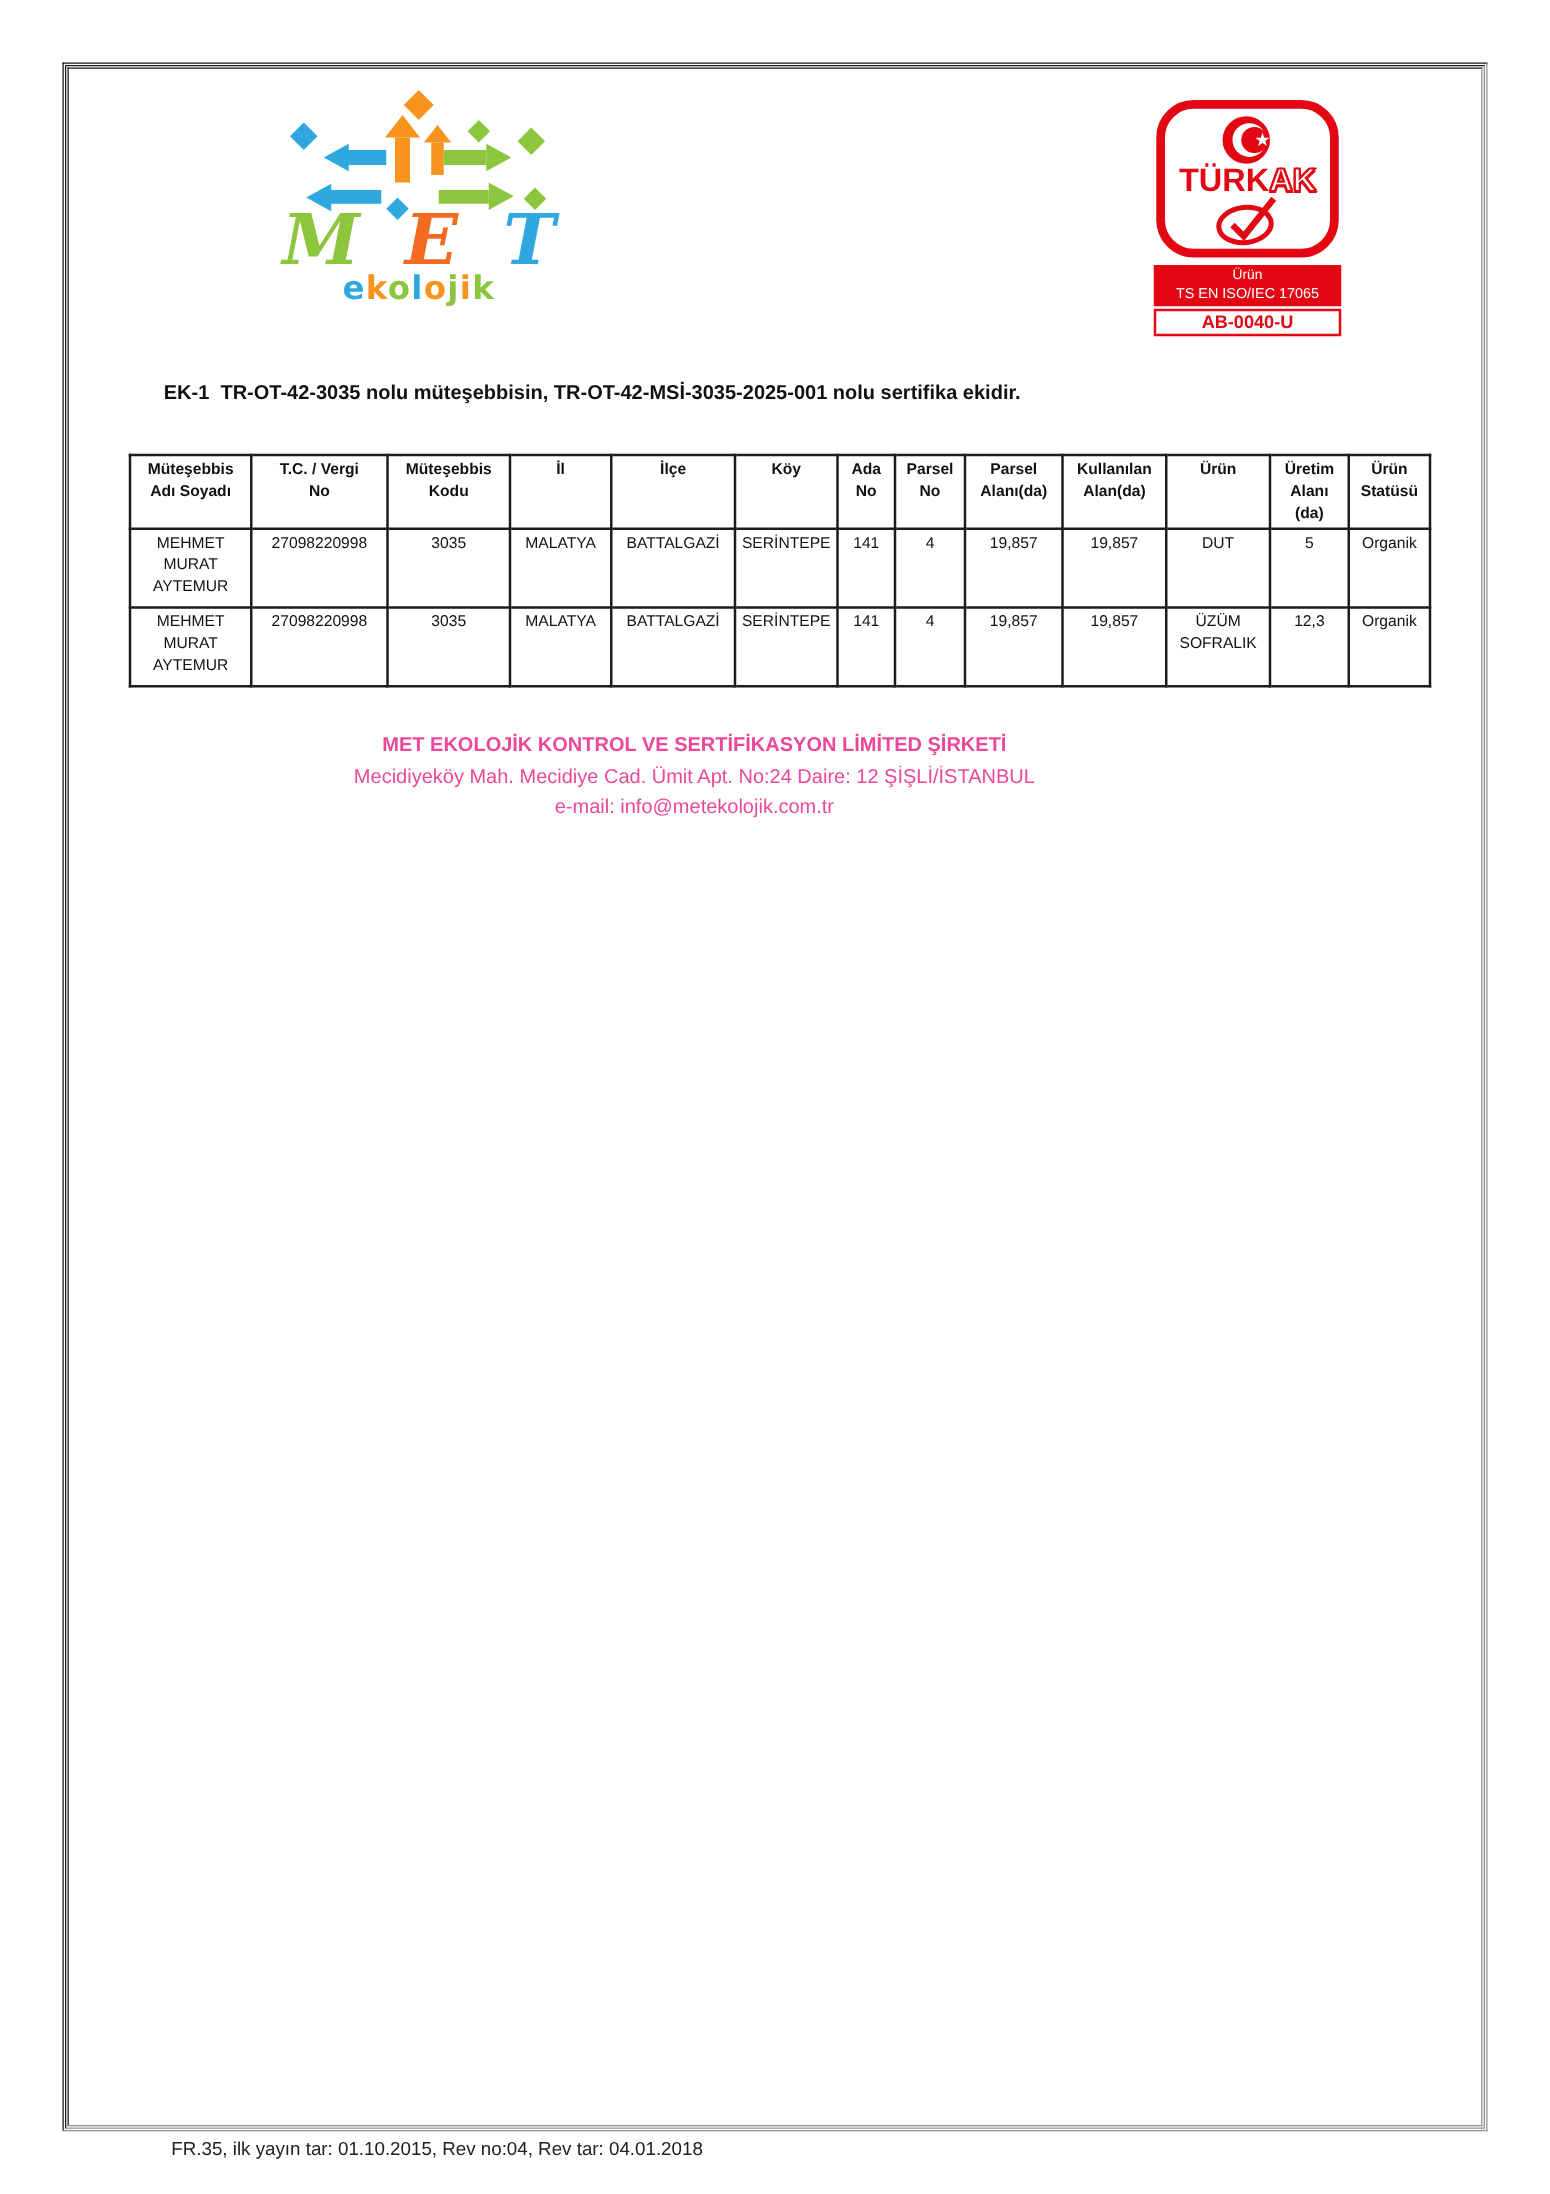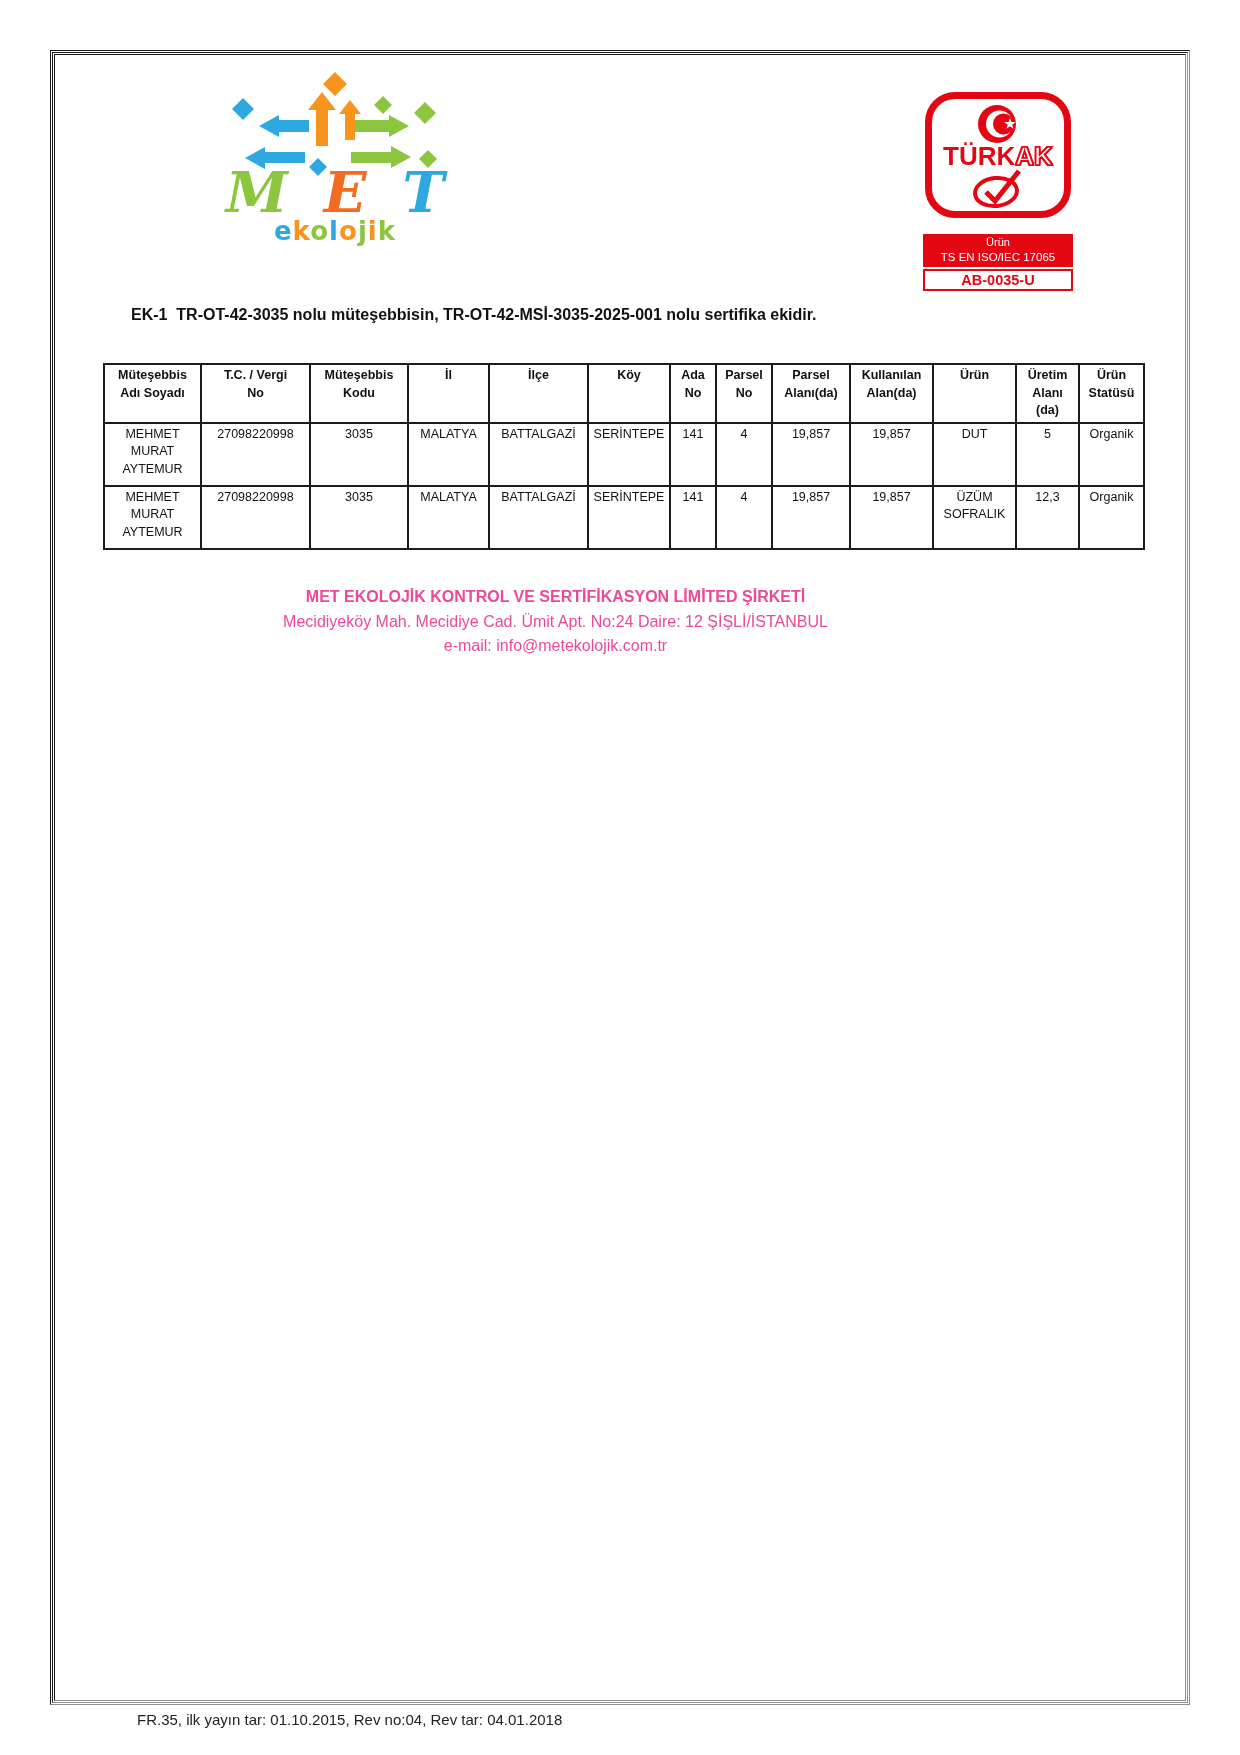"TÜRKAK" .tk-box { margin: 16px auto -> 4px auto }
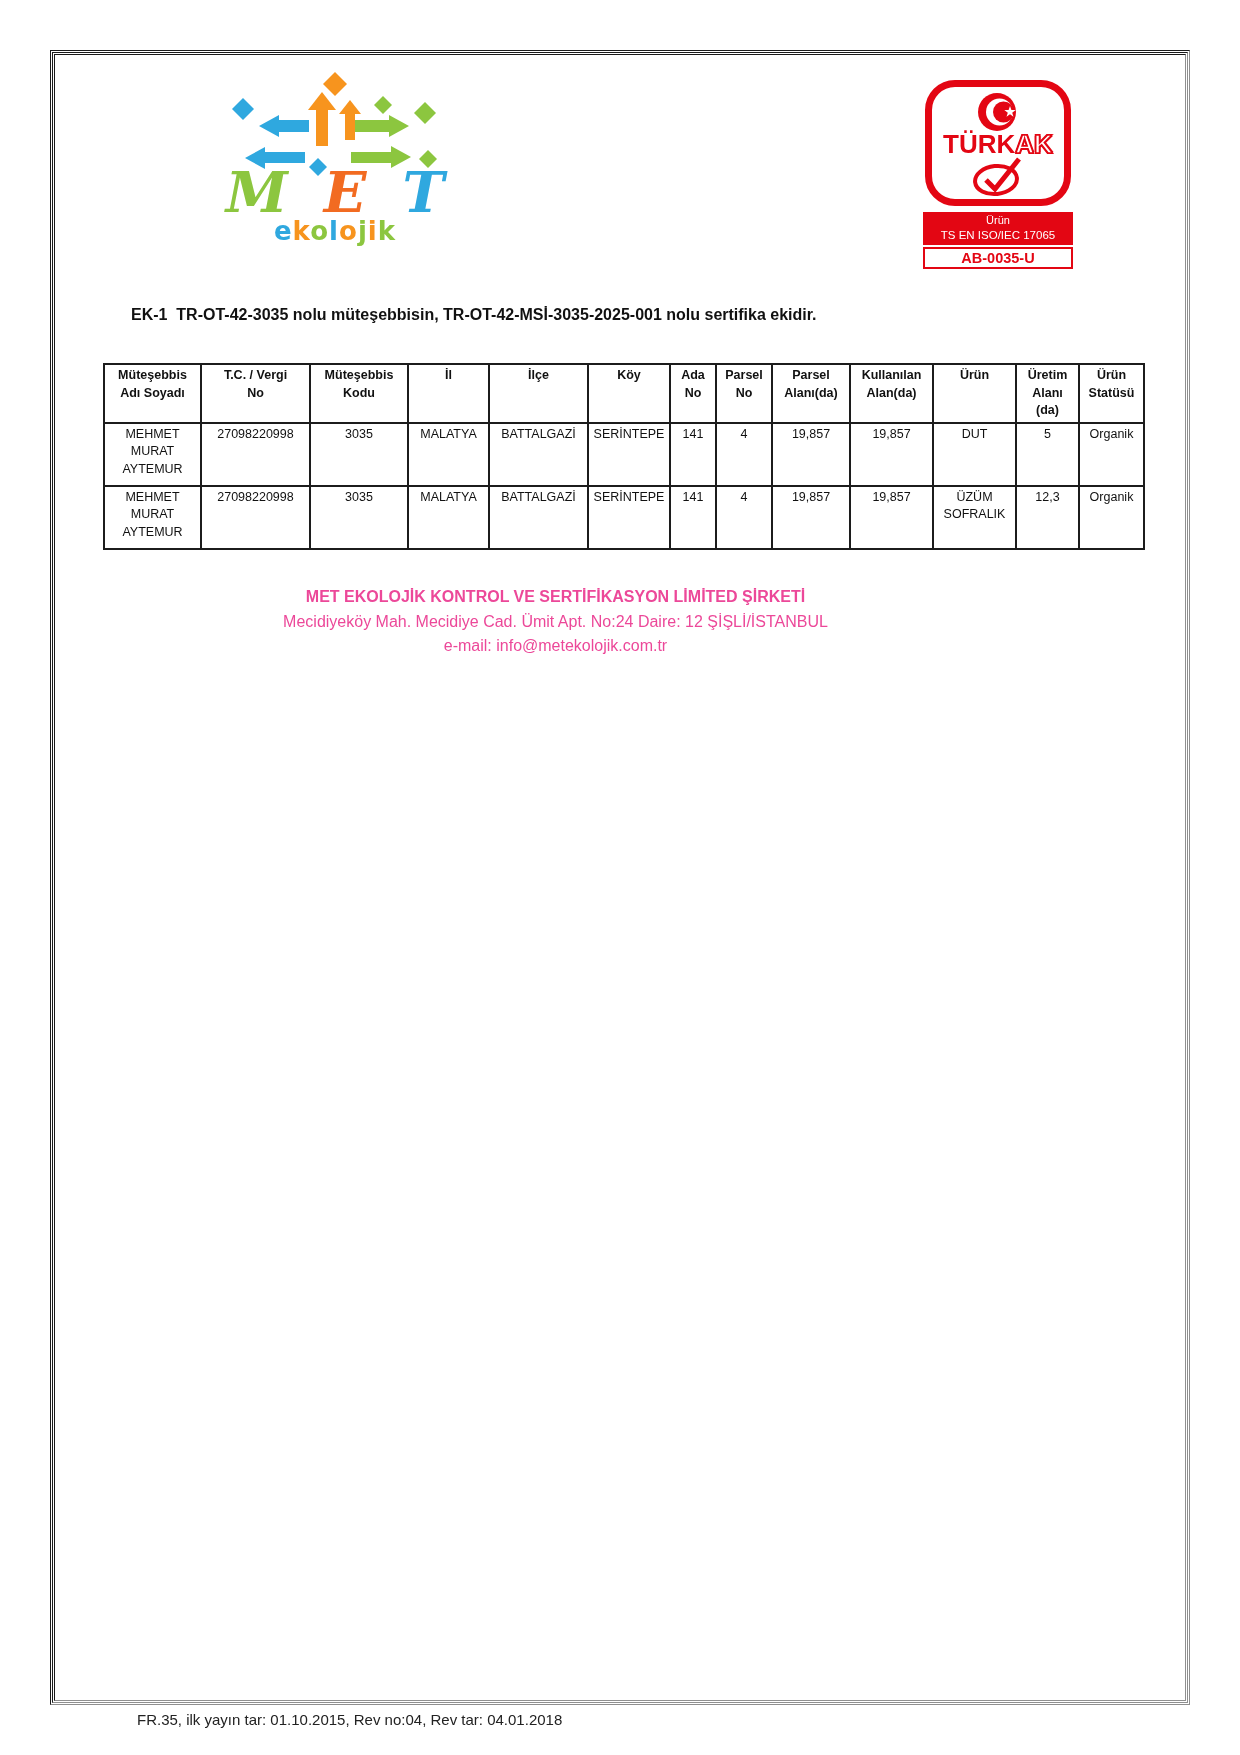"AB-0035-U" div.tk-ab { text: AB-0035-U -> AB-0040-U }
